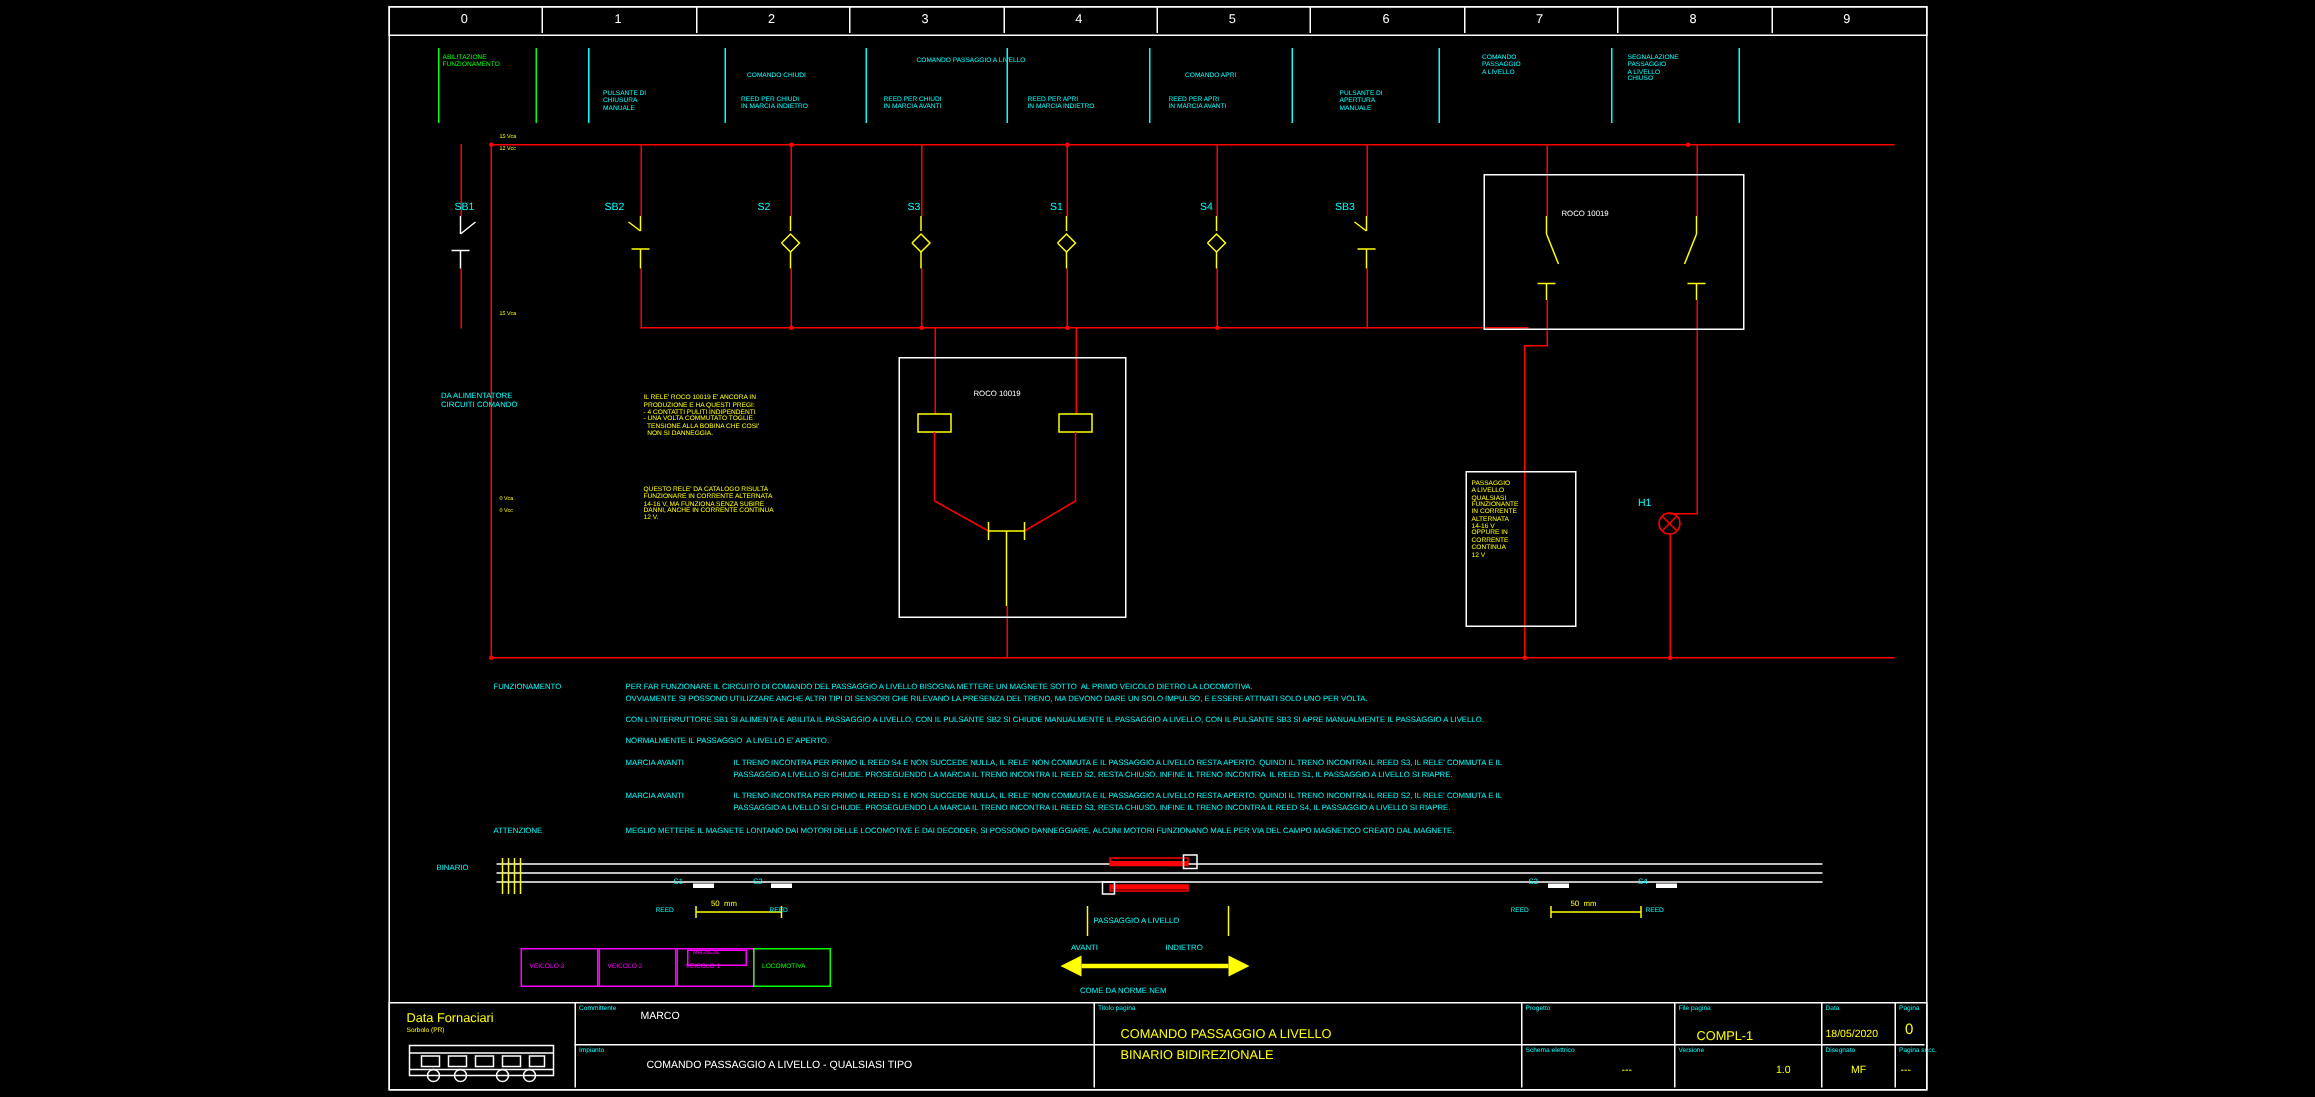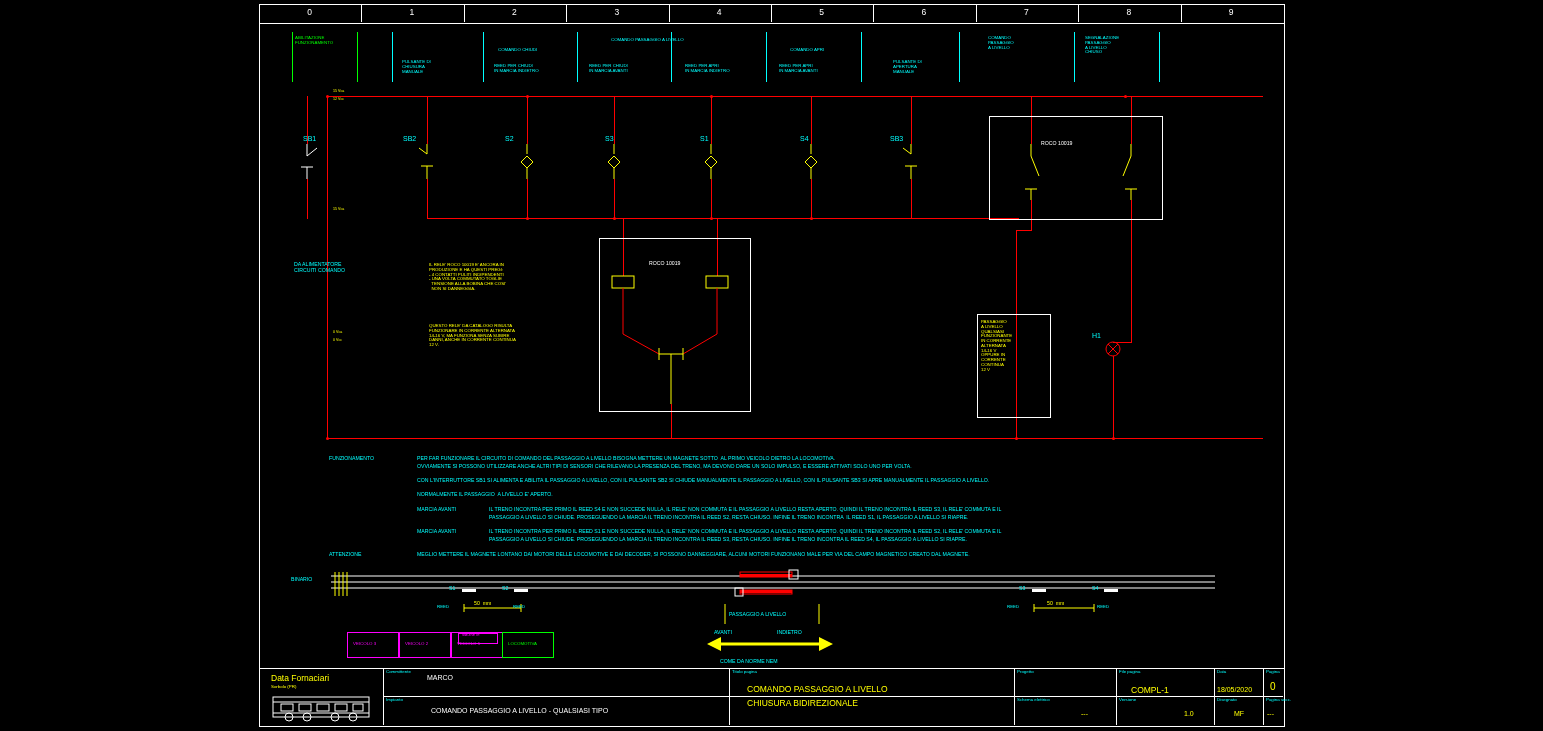"CHIUSURA BIDIREZIONALE" div.t { text: CHIUSURA -> BINARIO }
